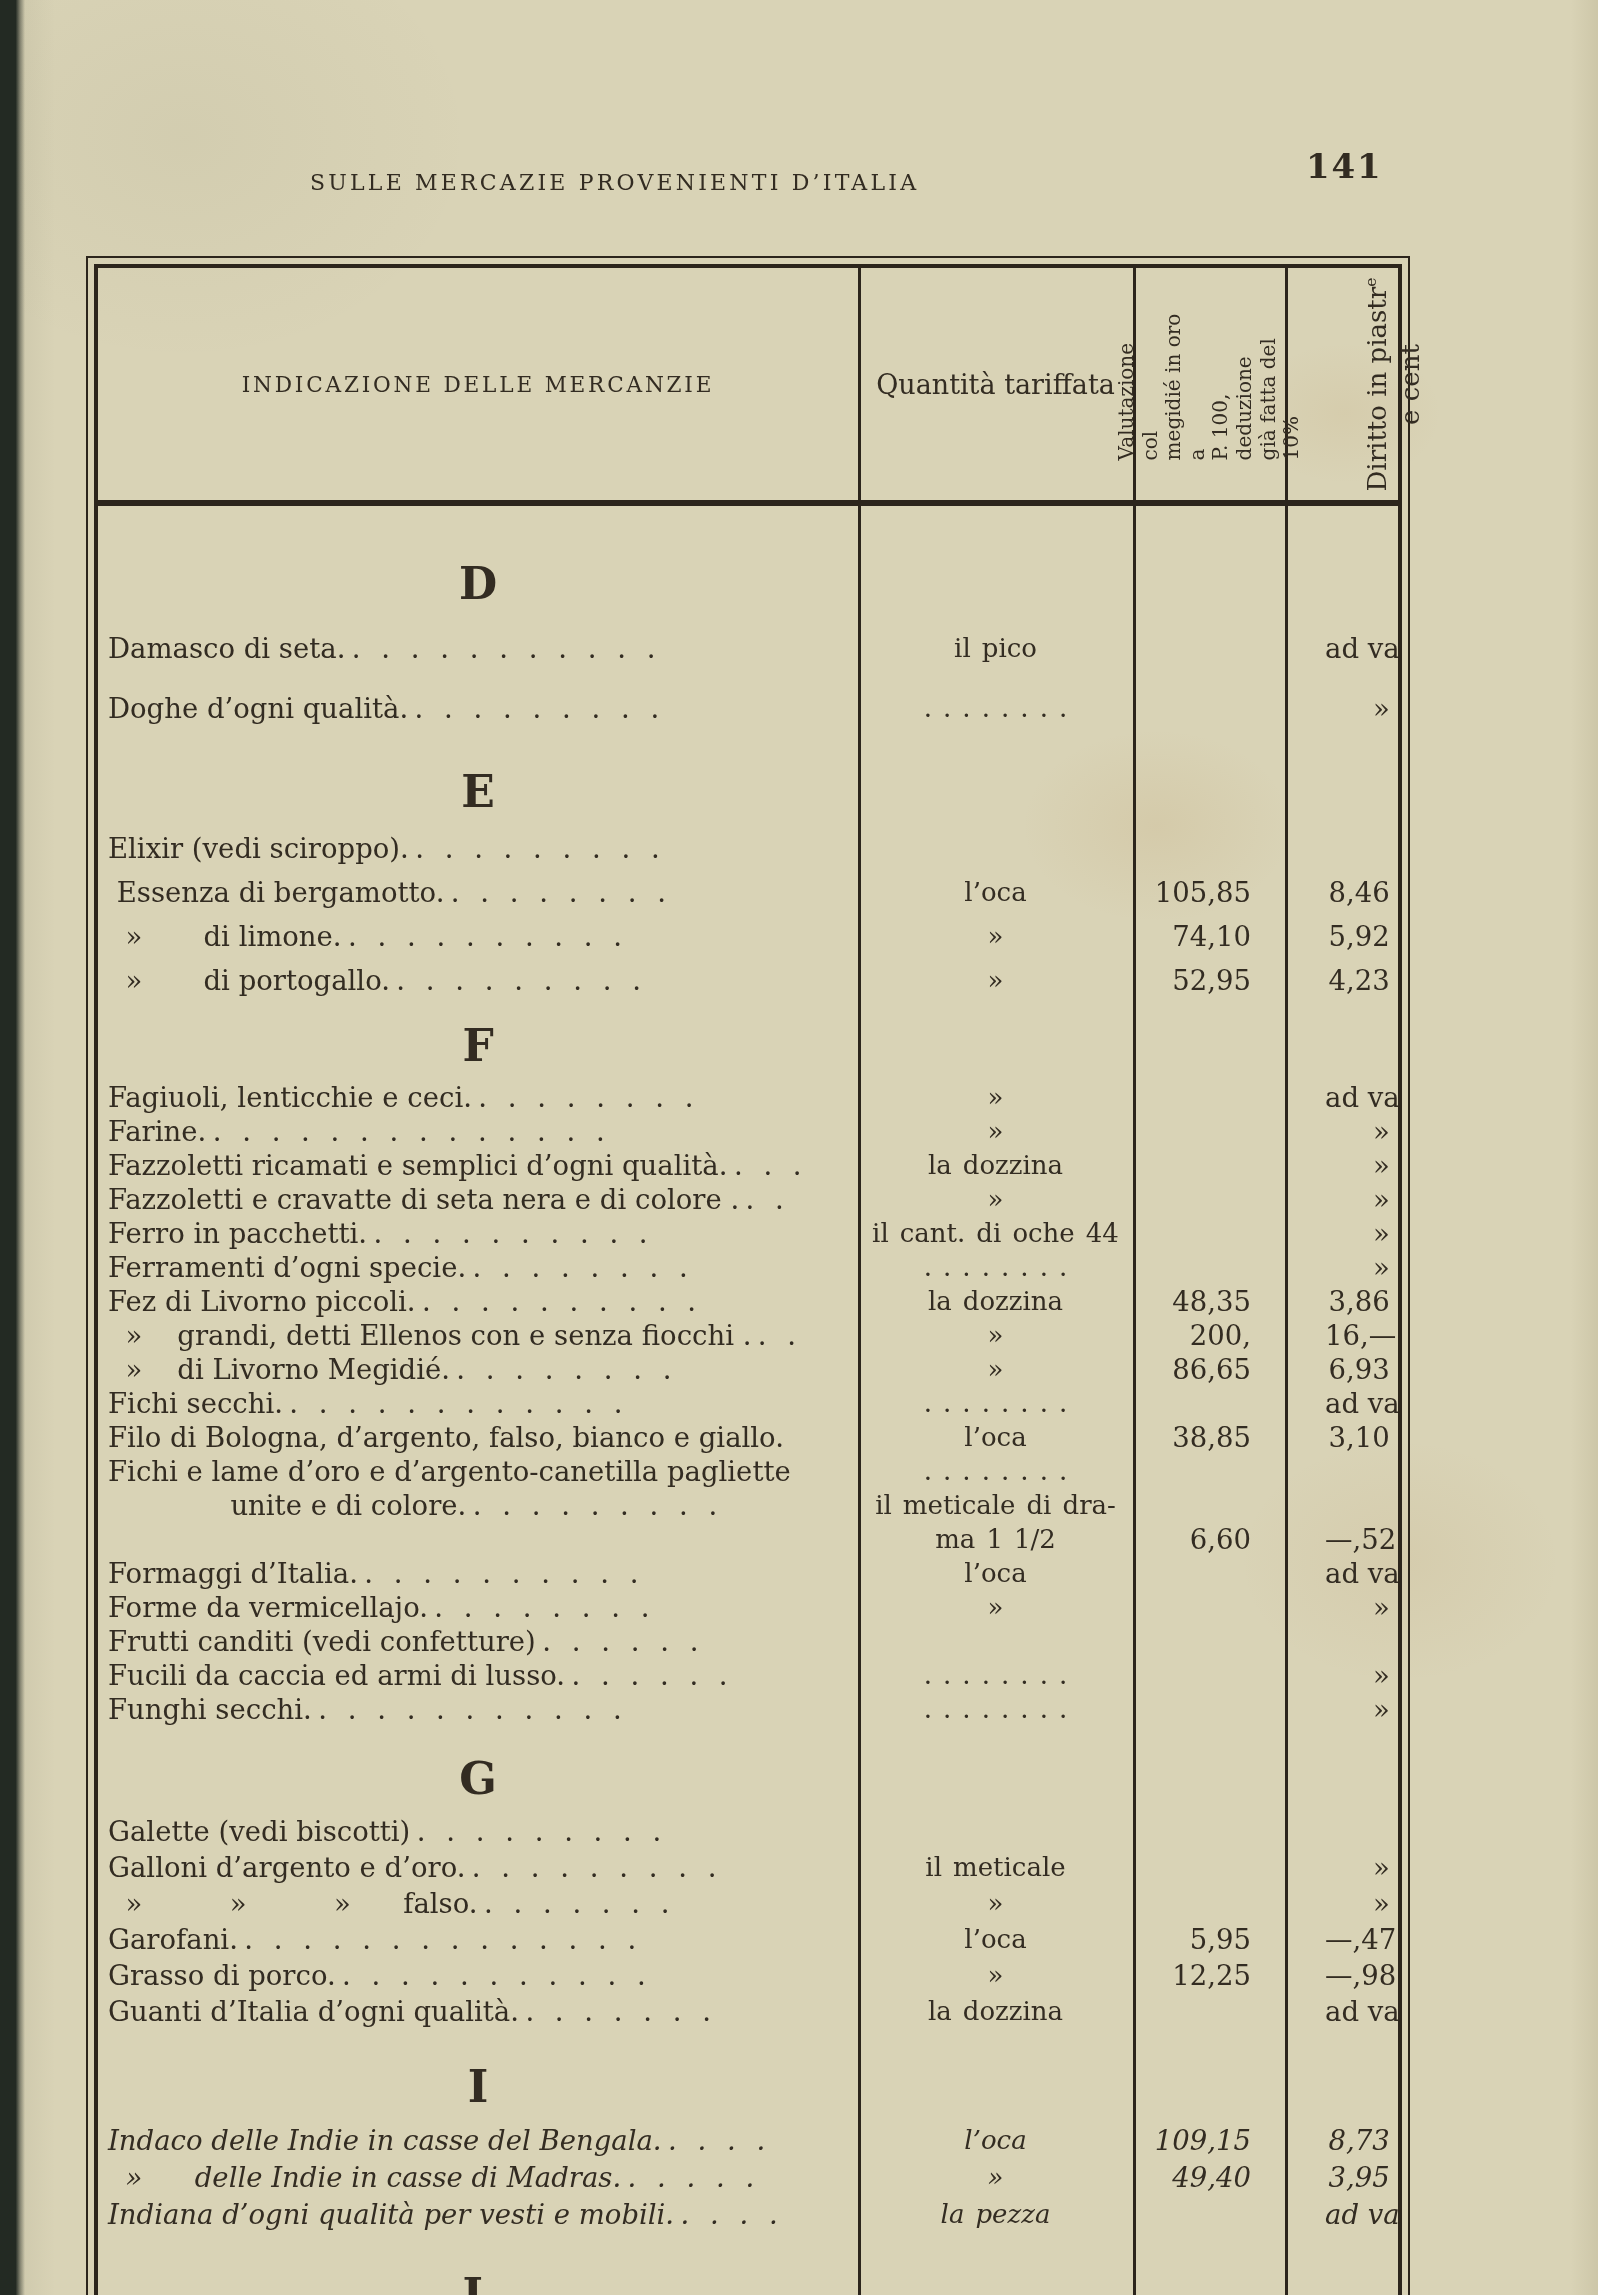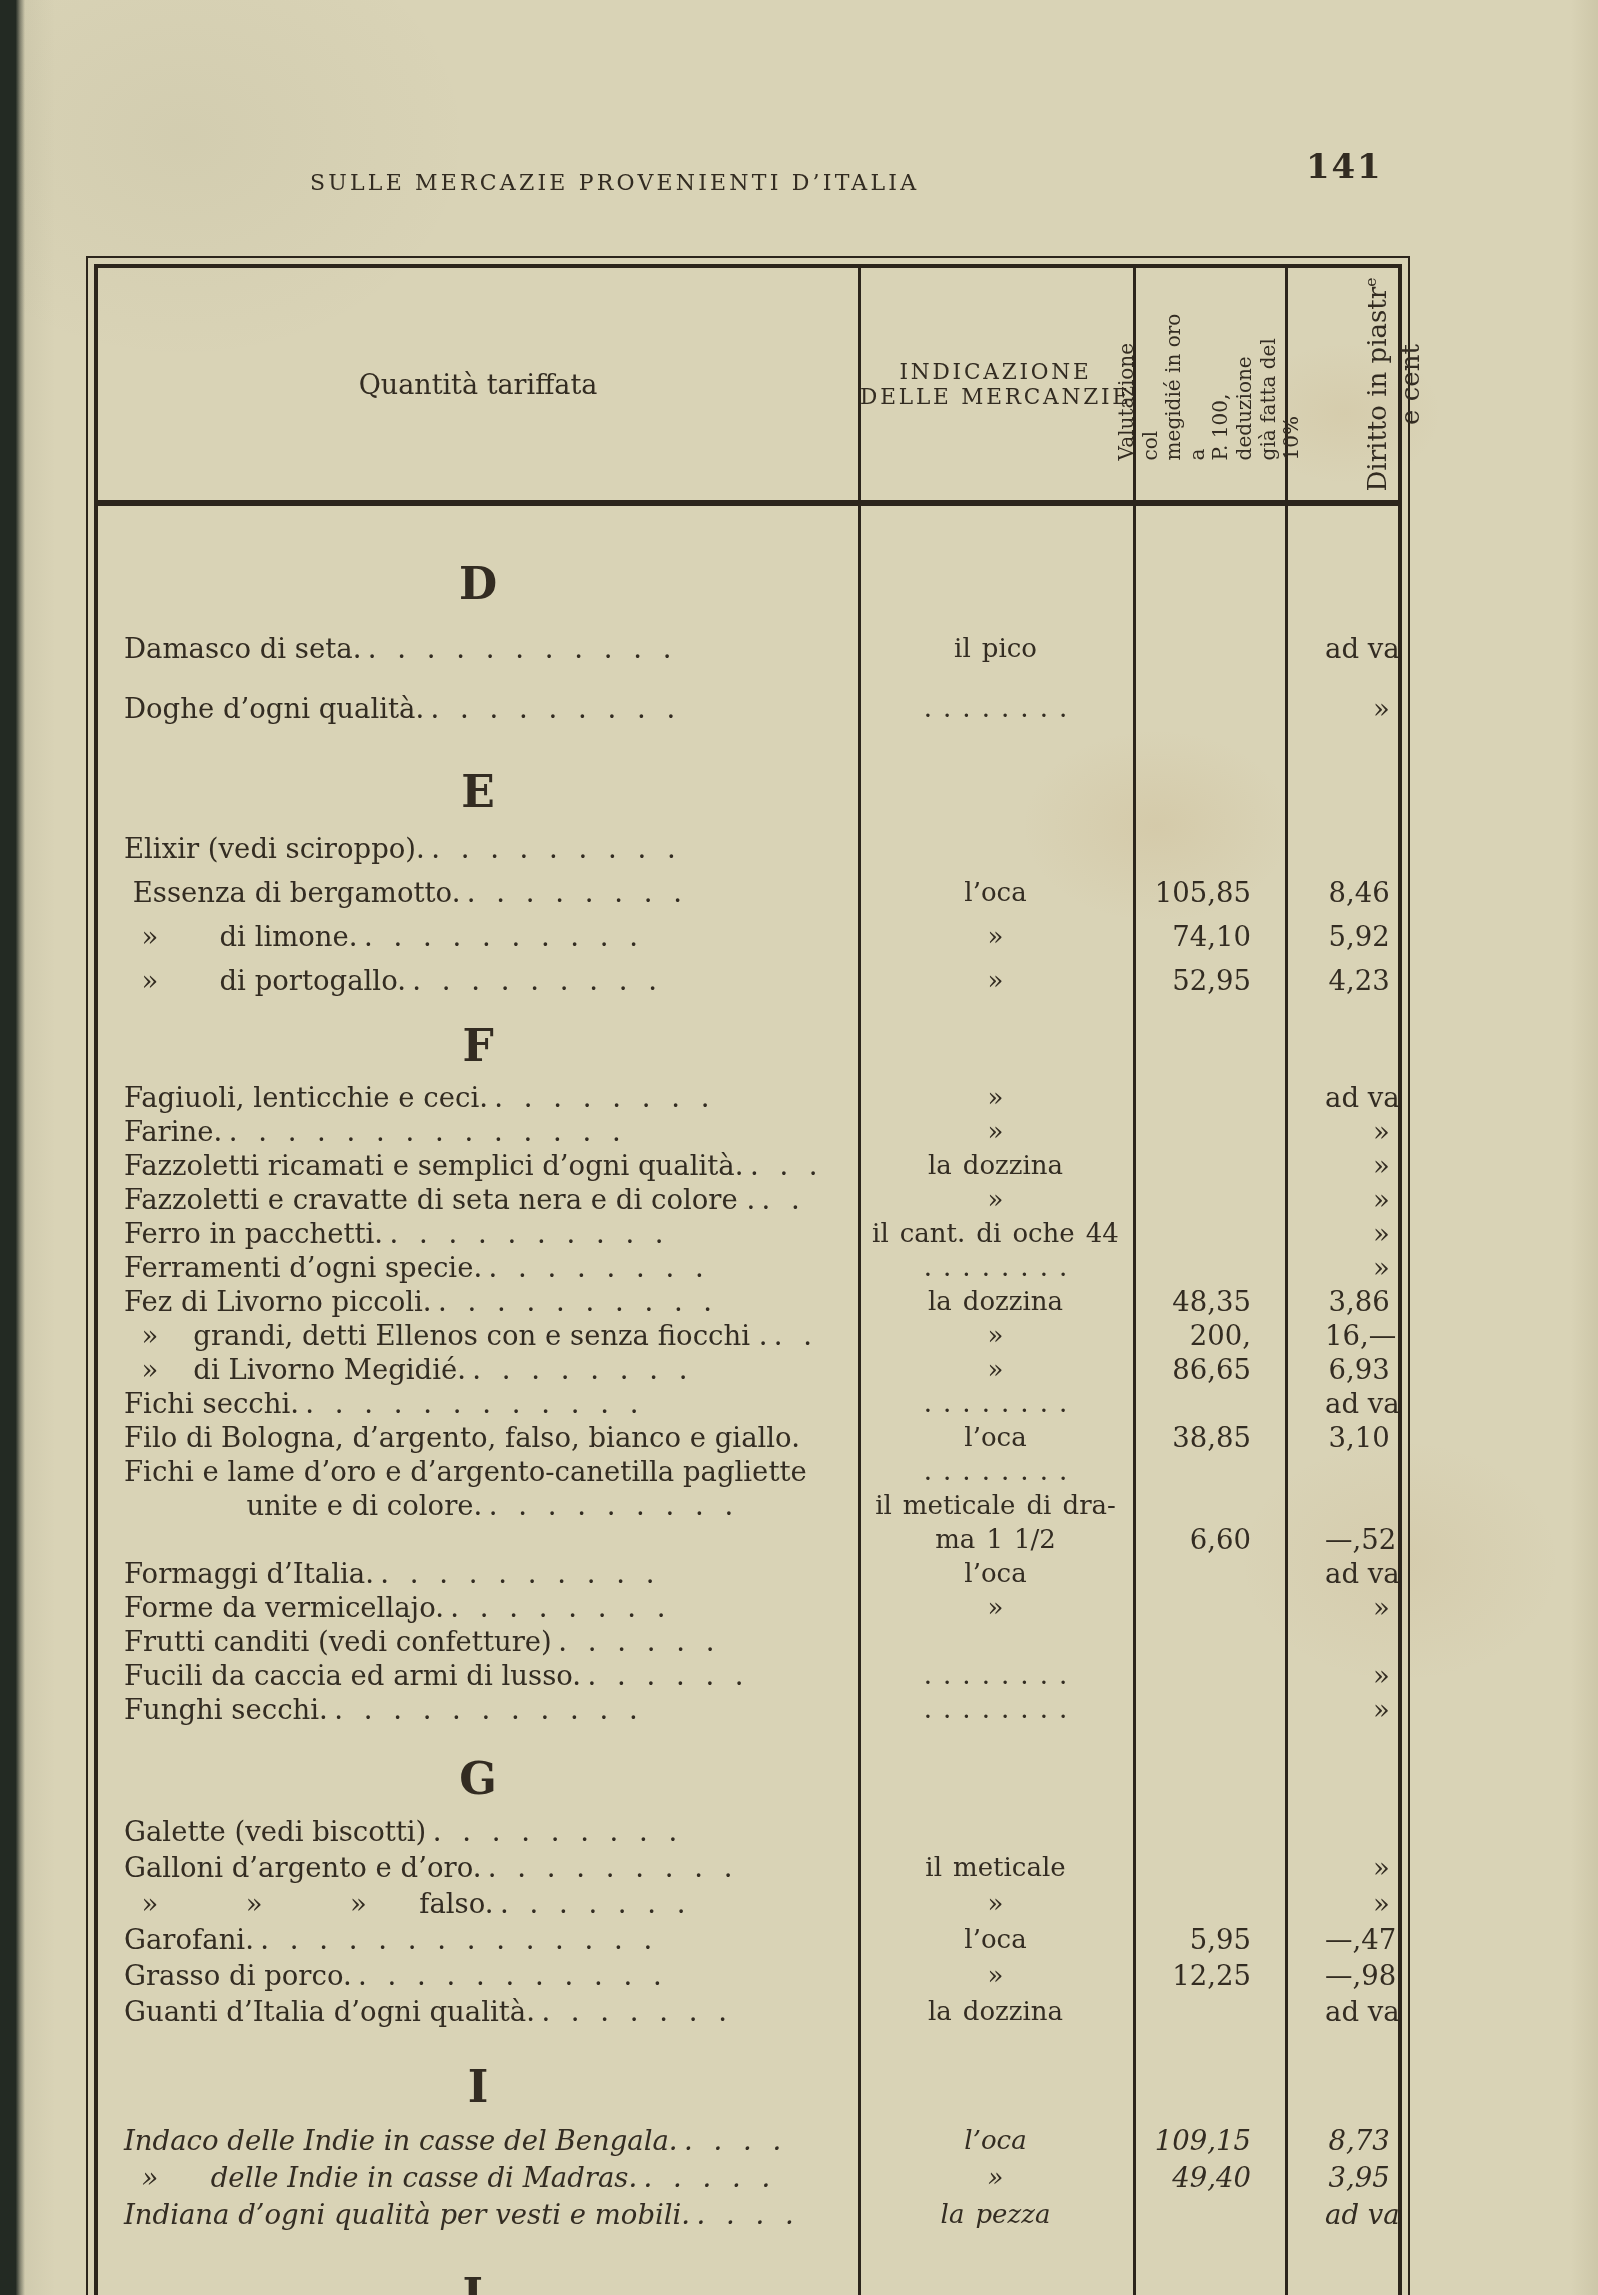"Quantità tariffata" div.hc { order: before "INDICAZIONE DELLE MERCANZIE" -> after "INDICAZIONE DELLE MERCANZIE" }
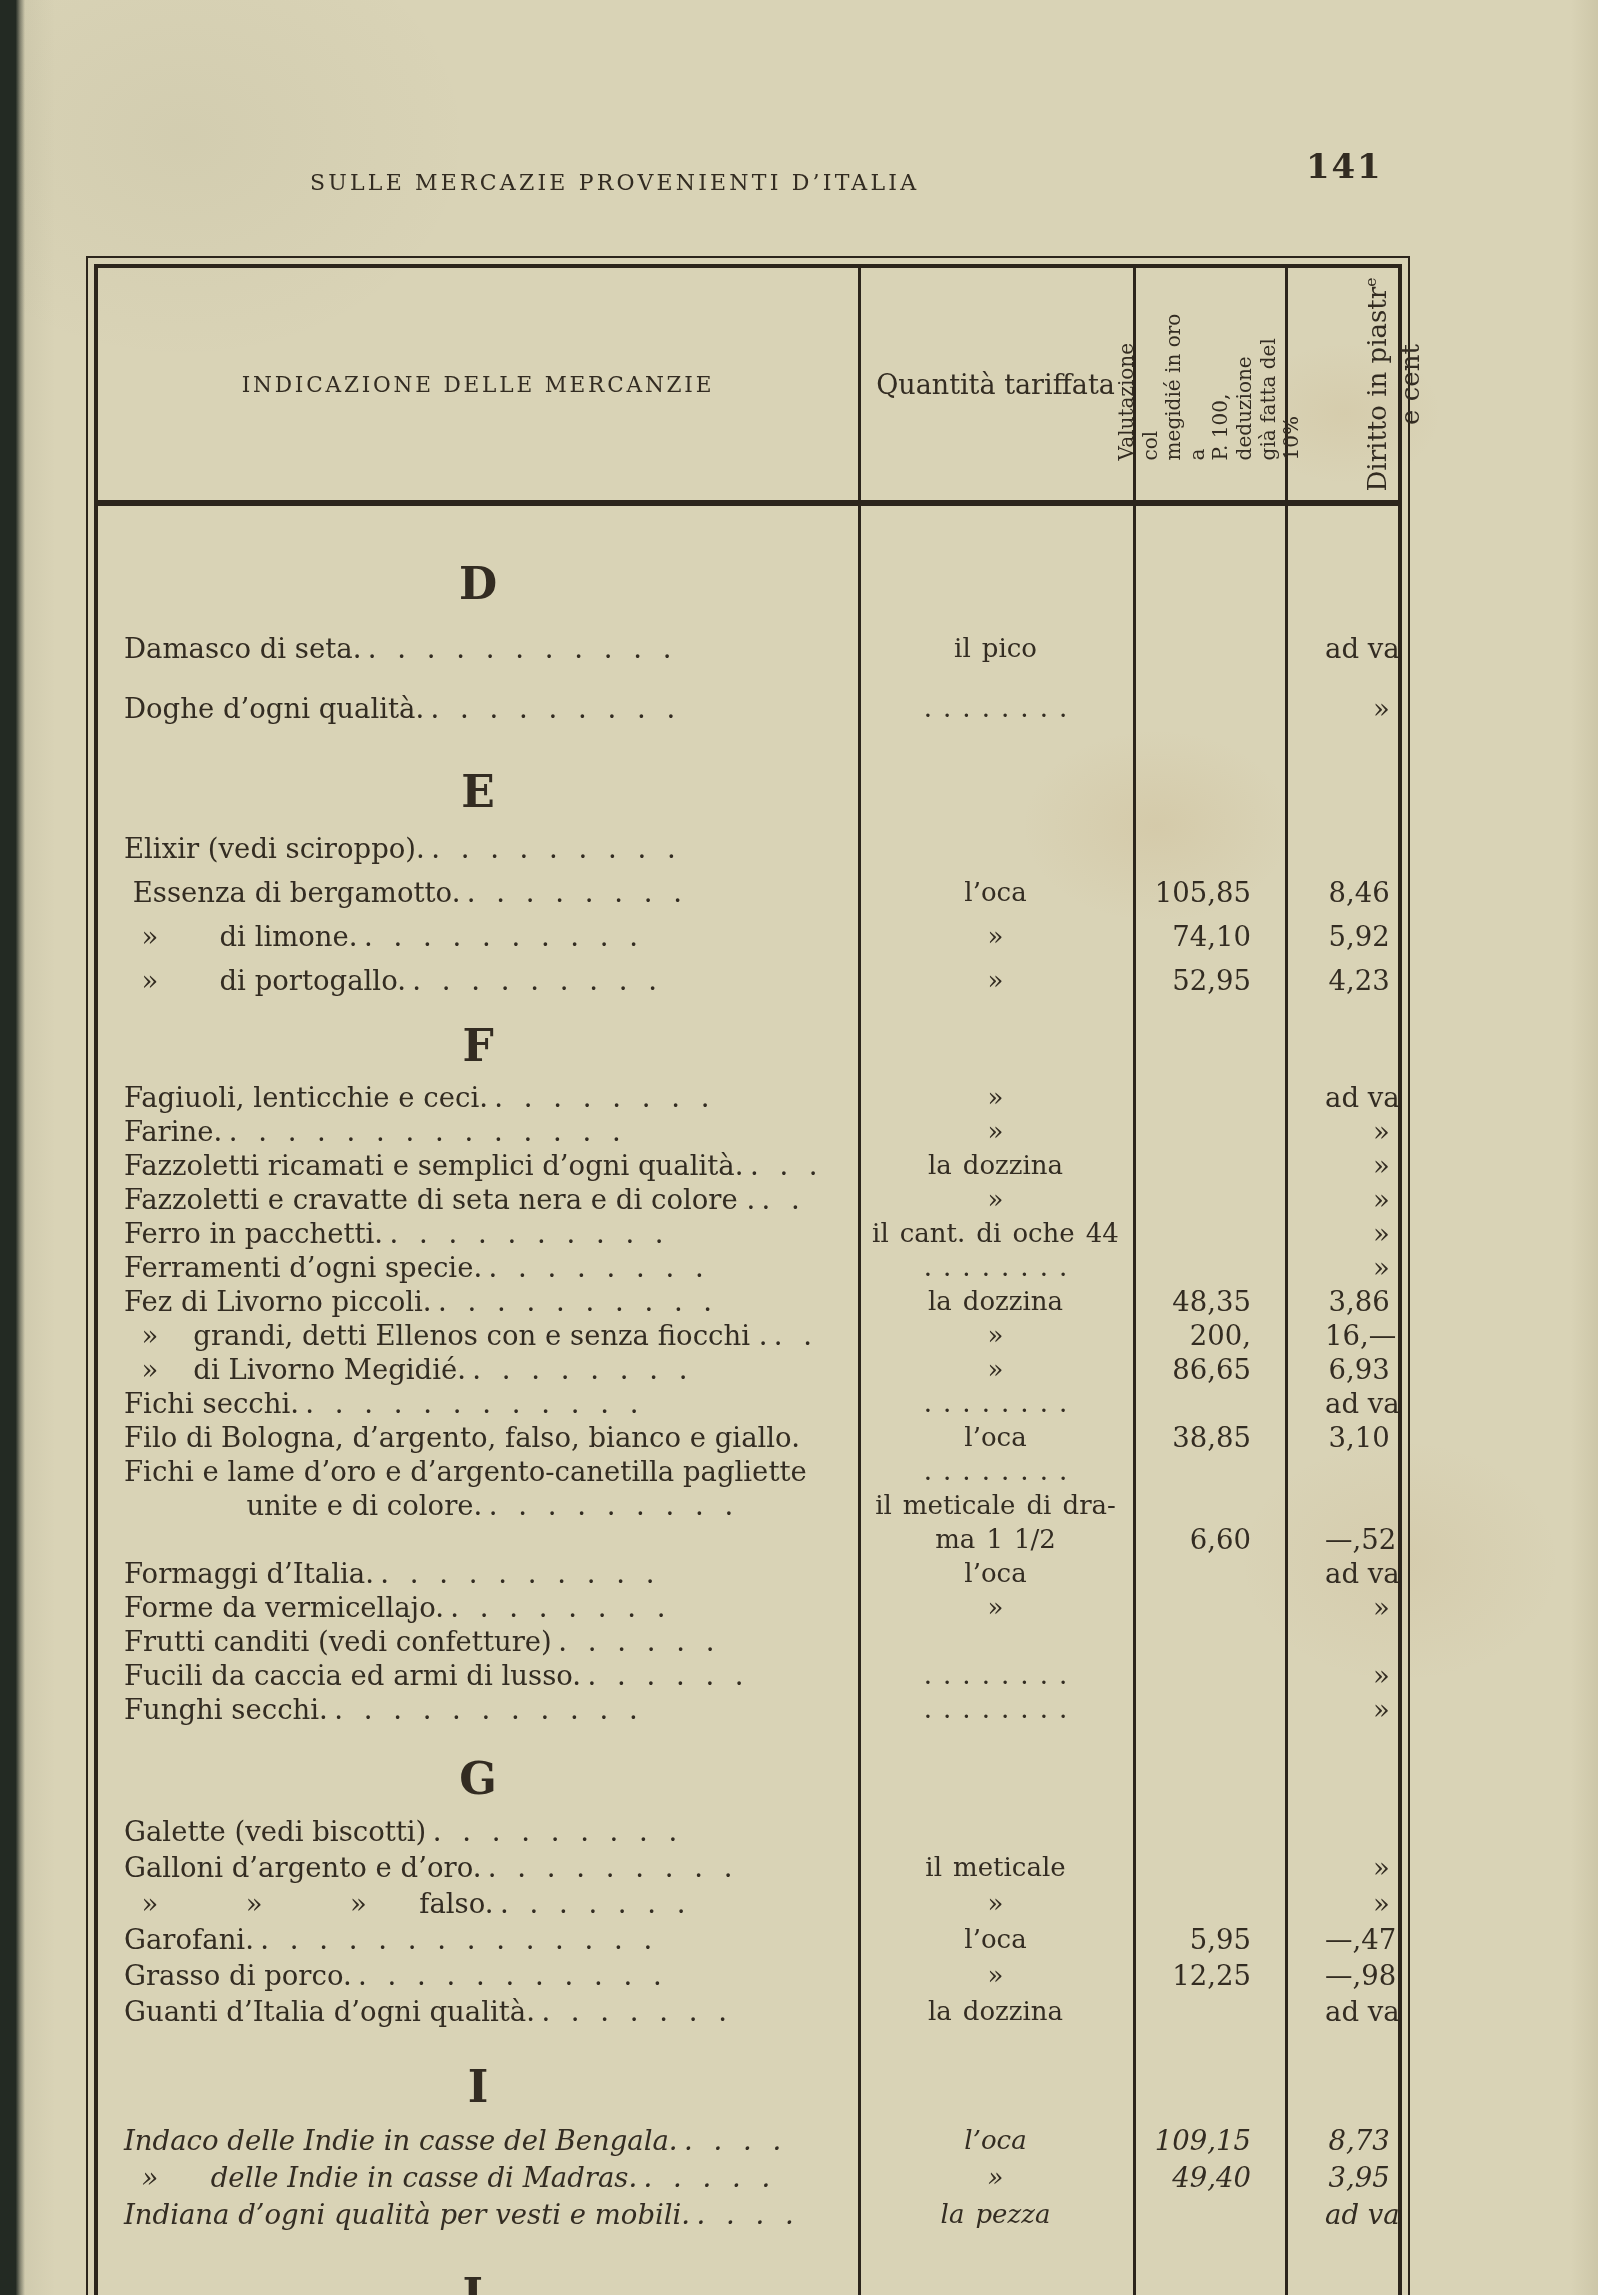"Damasco di seta. . ." .c1 { padding-left: 26px -> 10px }
